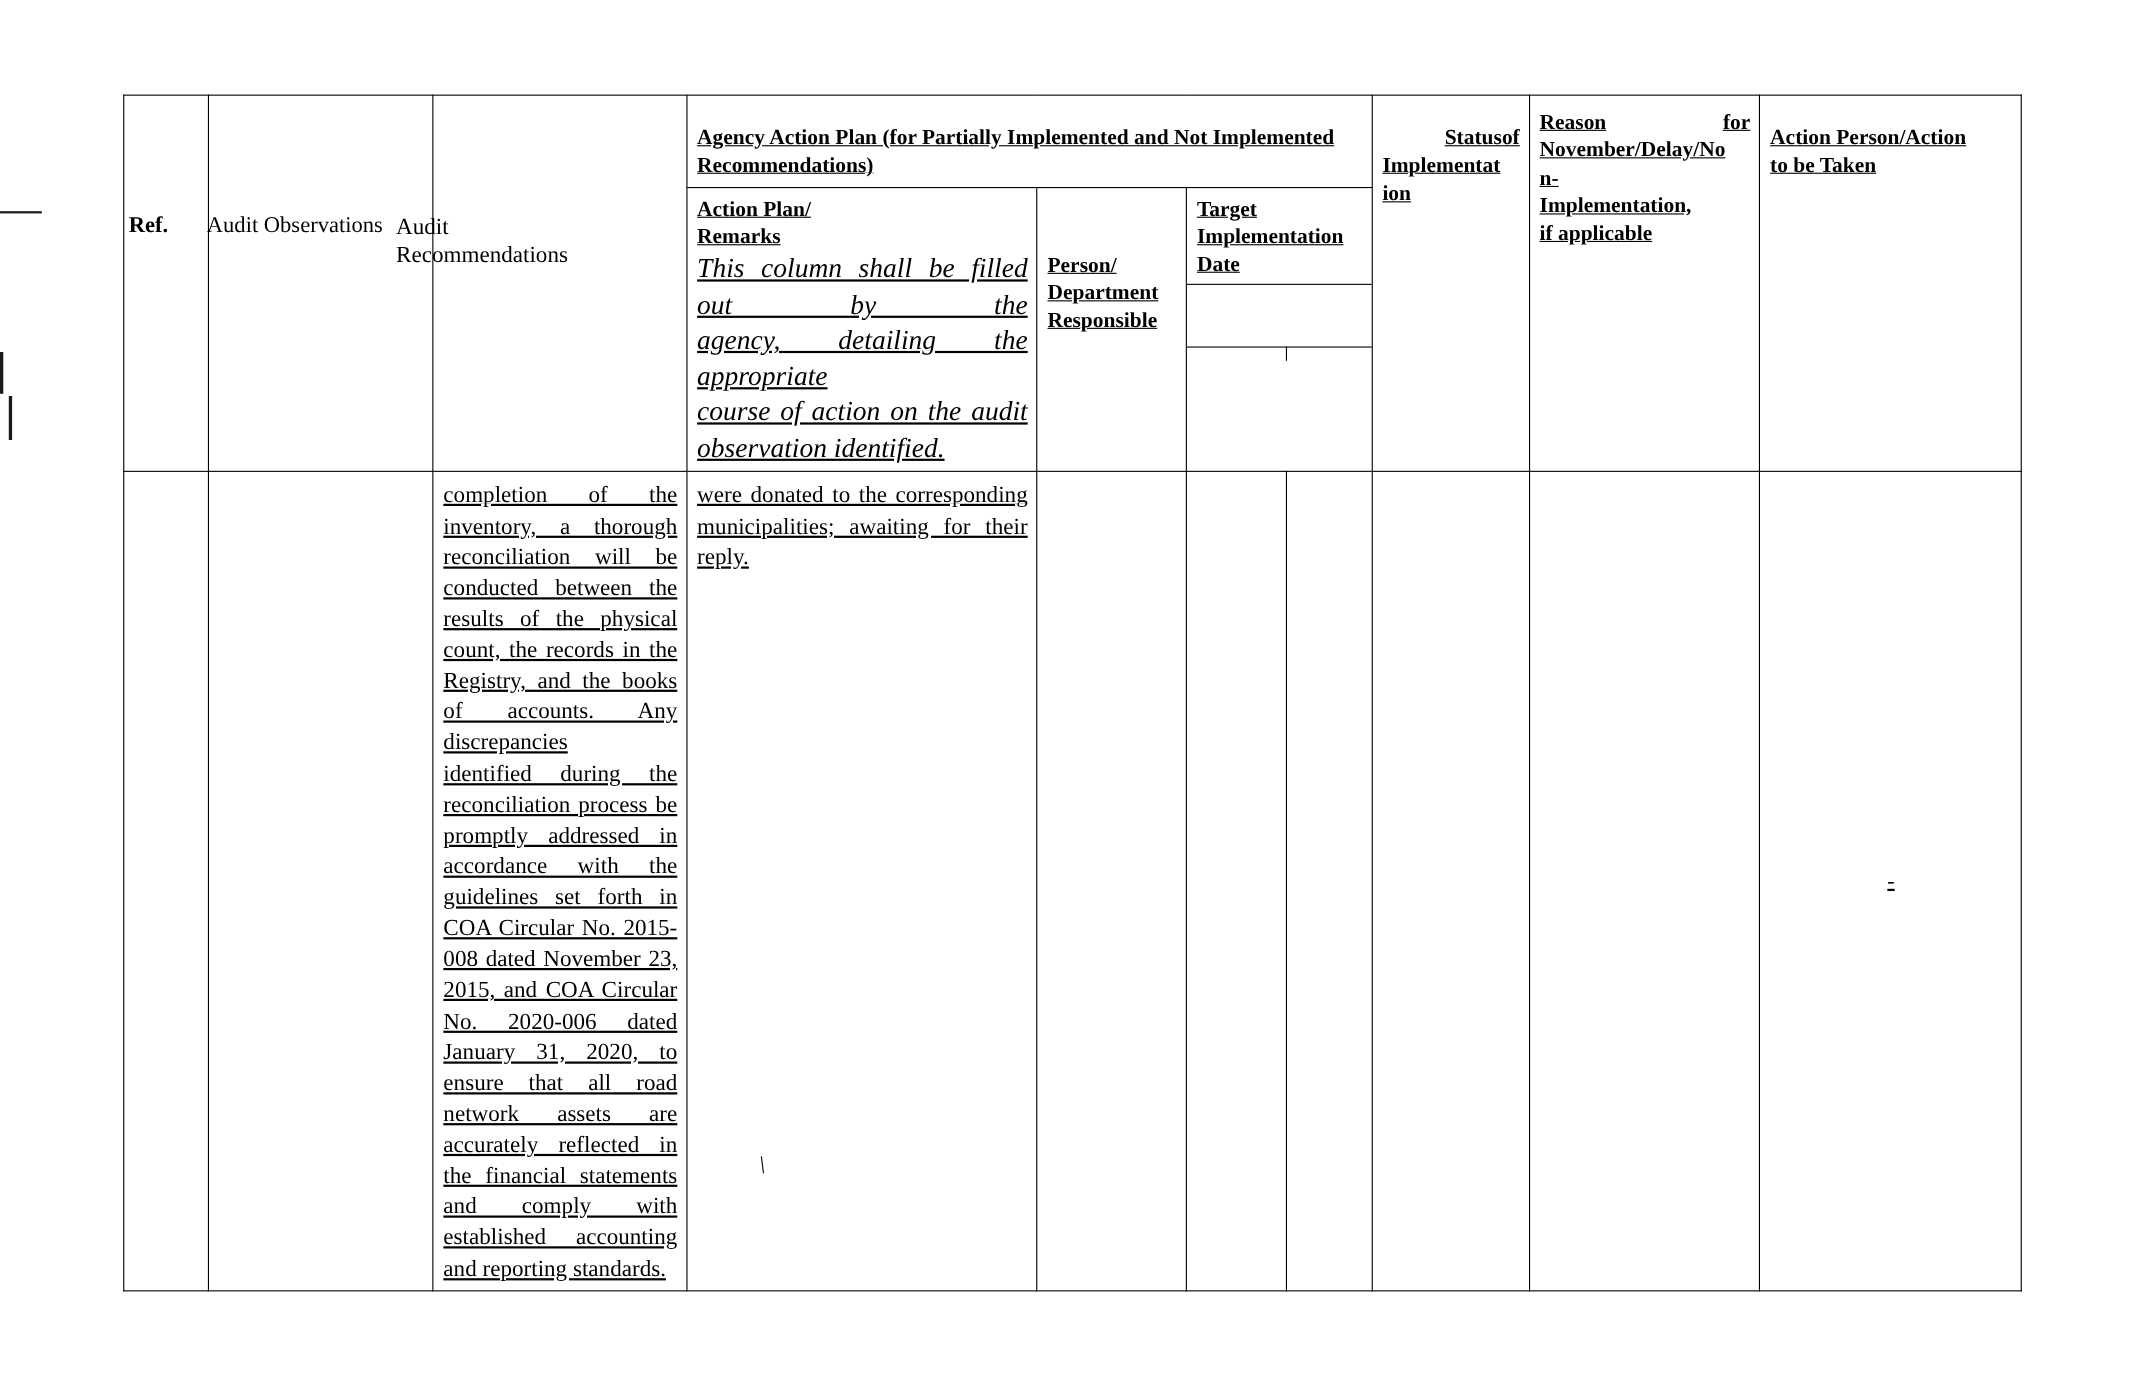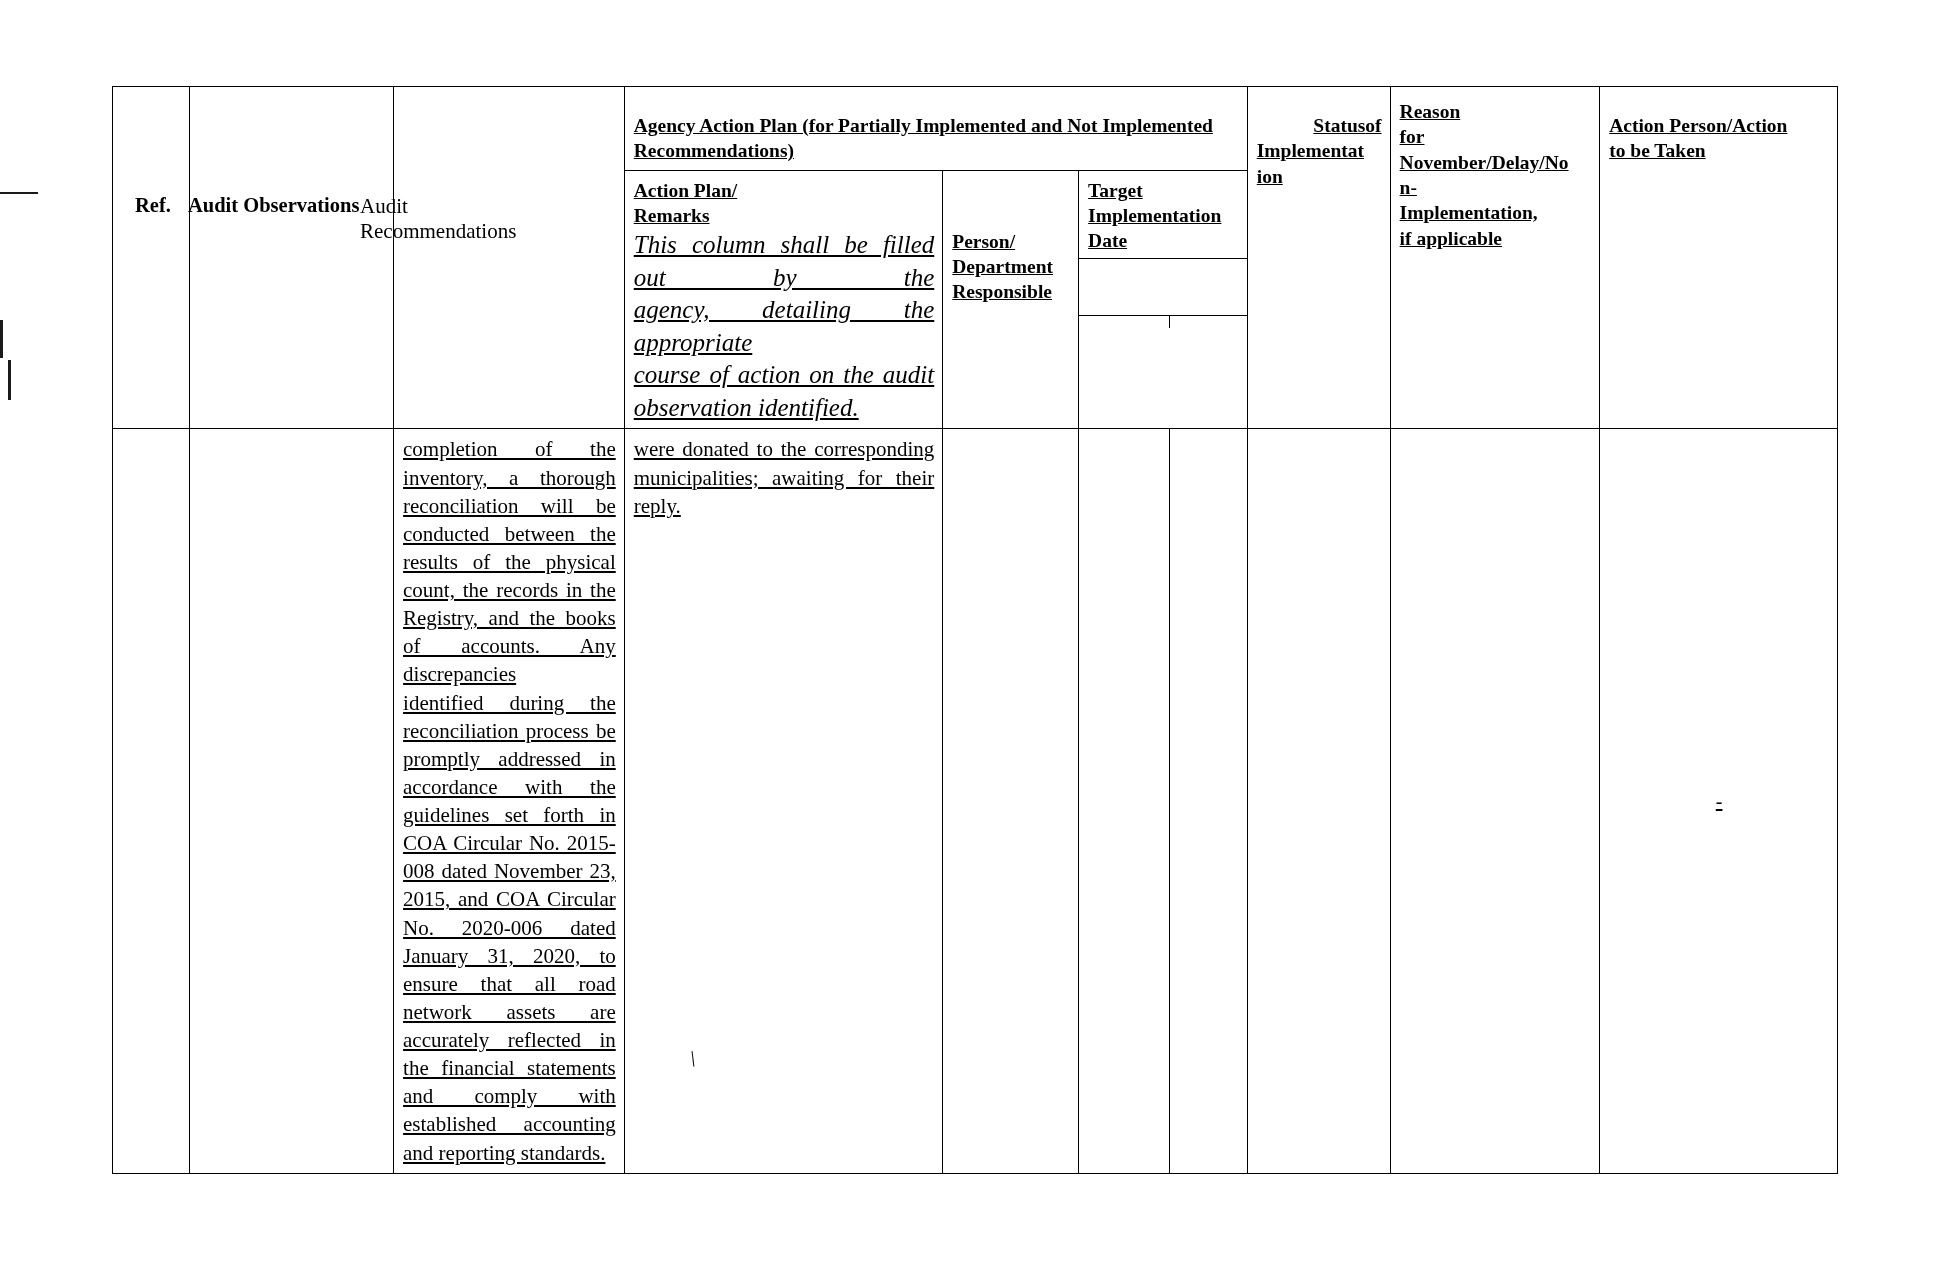"Reason" div { flex-direction: column -> none }
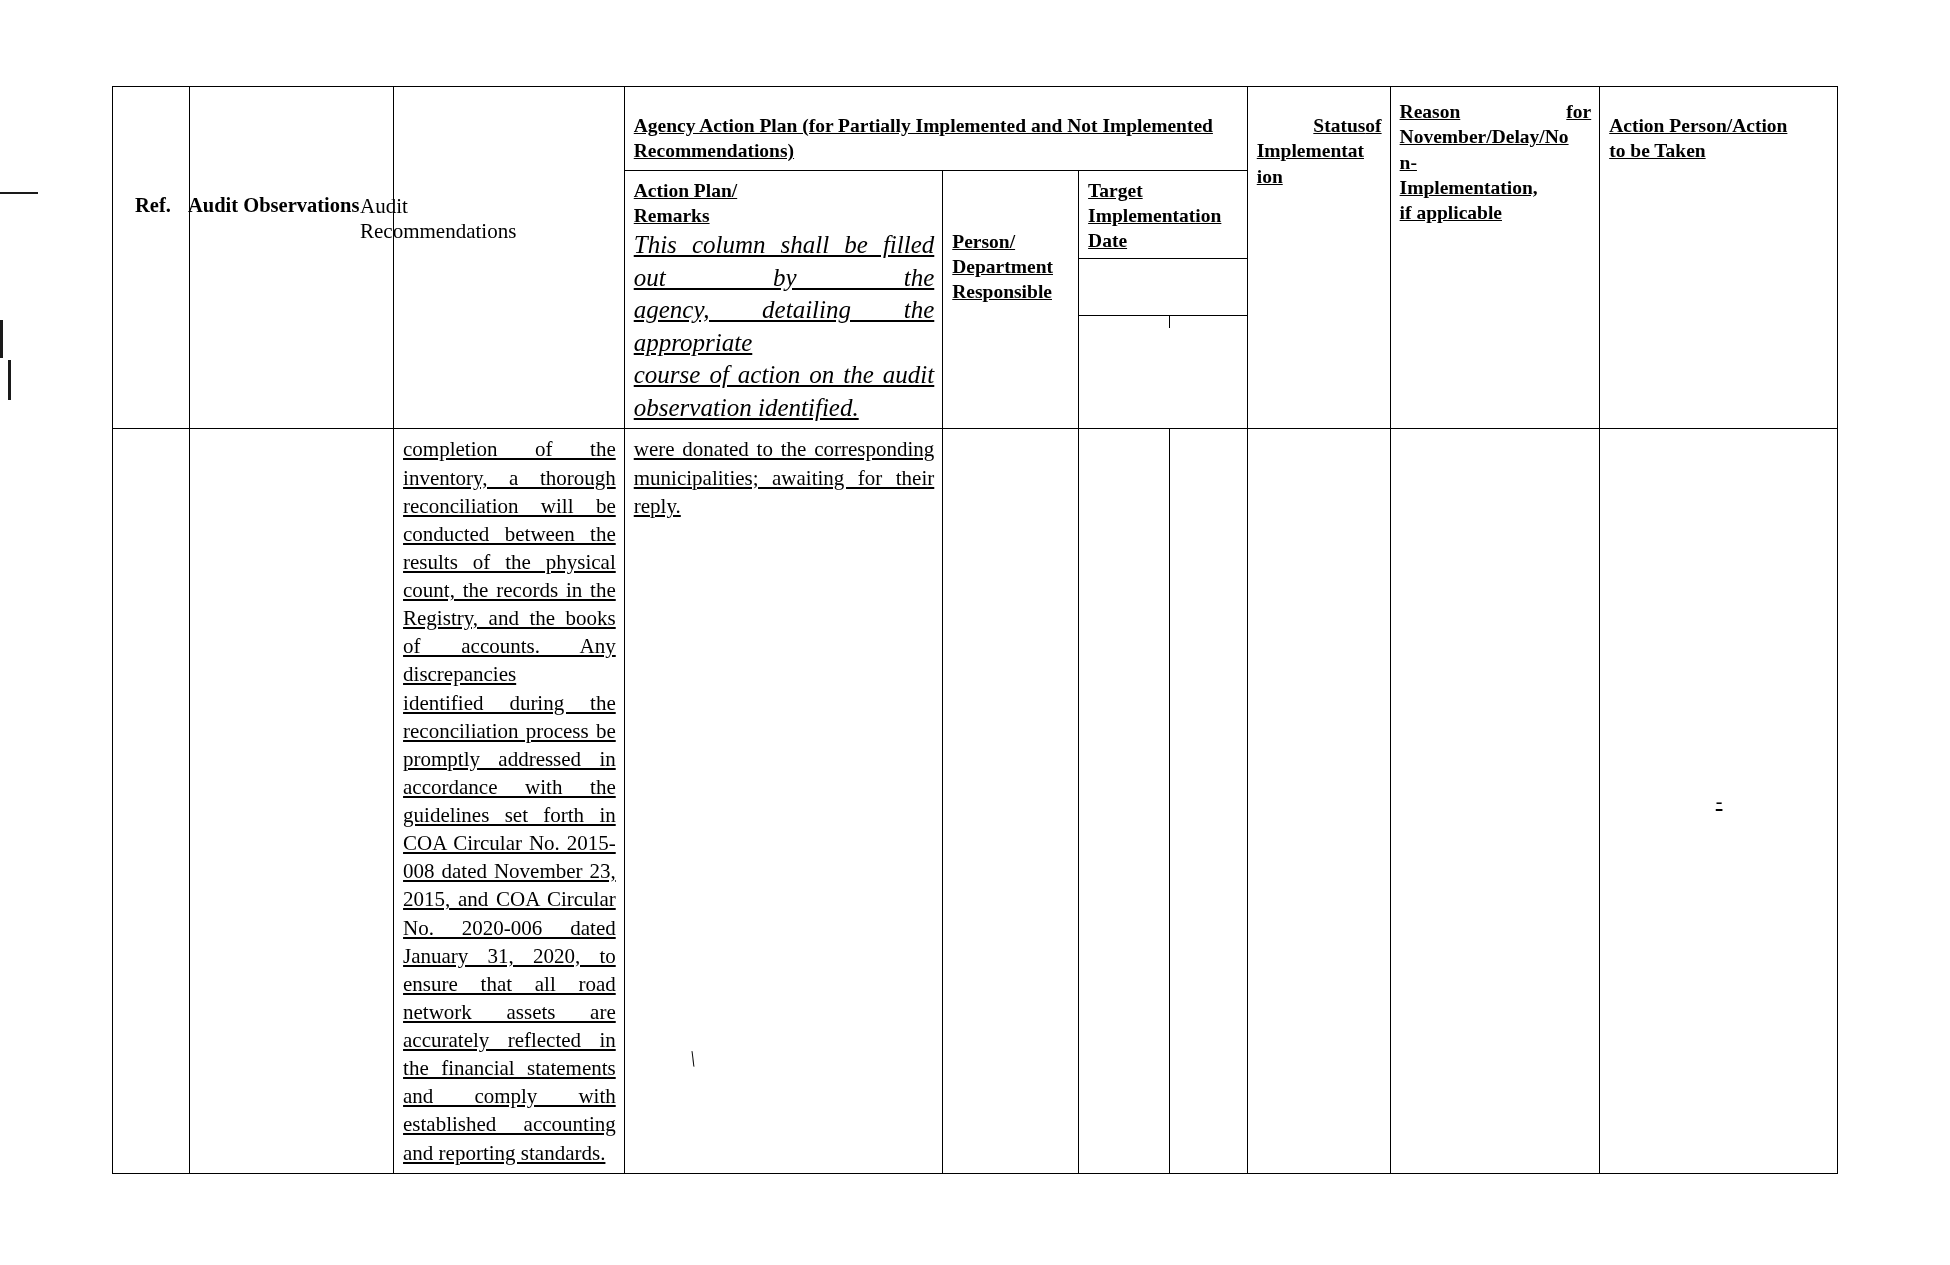"Ref." div { left: 23px -> 5px }
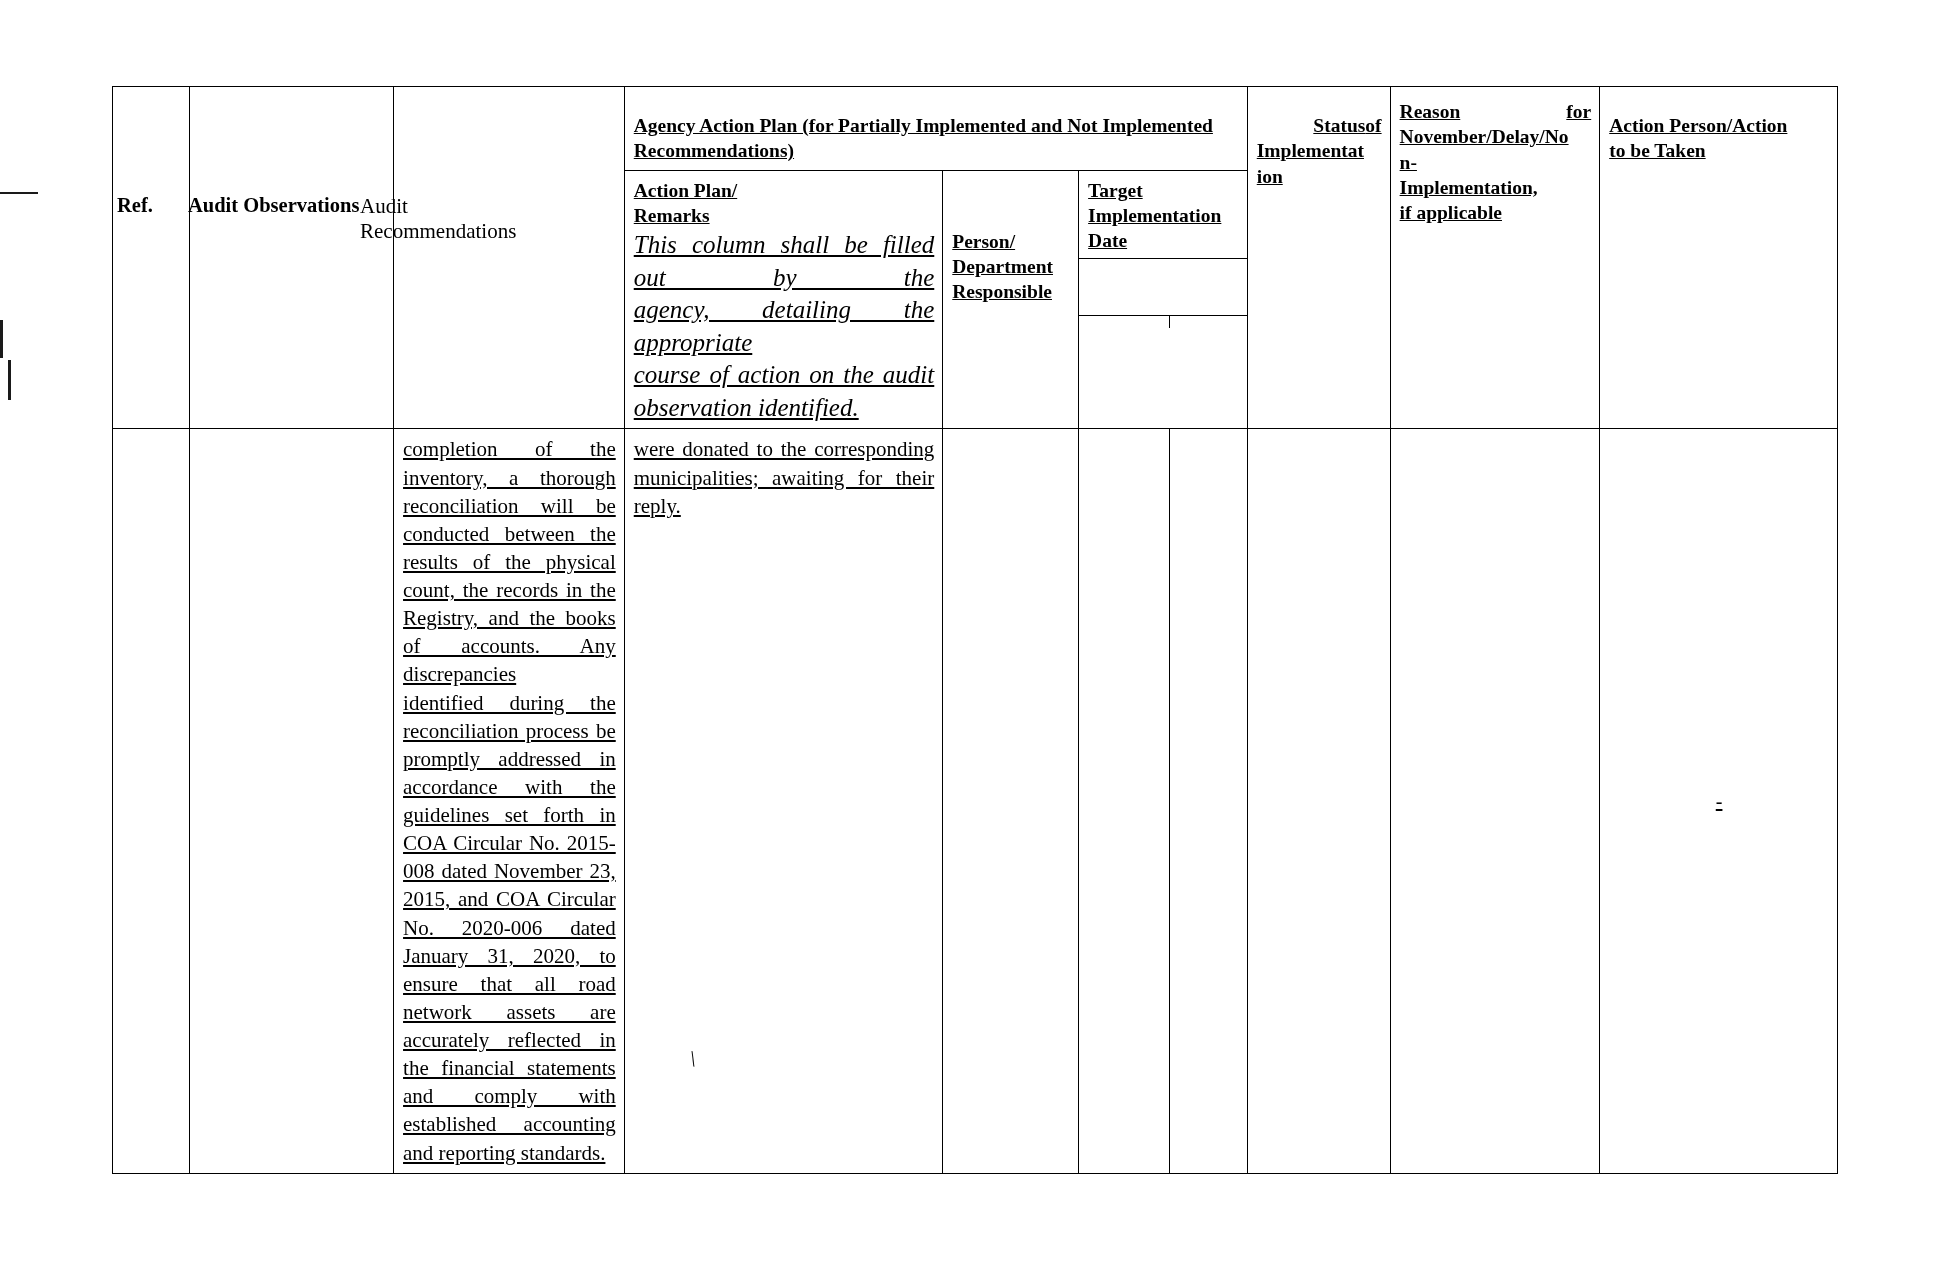"Audit Observations" div { font-weight: bold -> normal }
